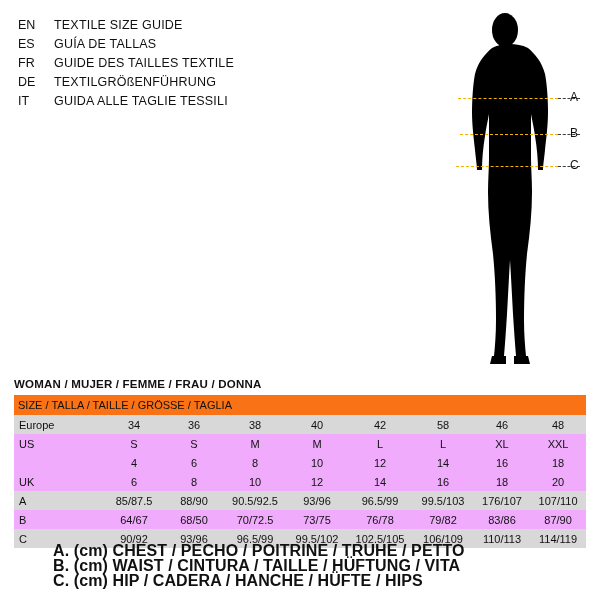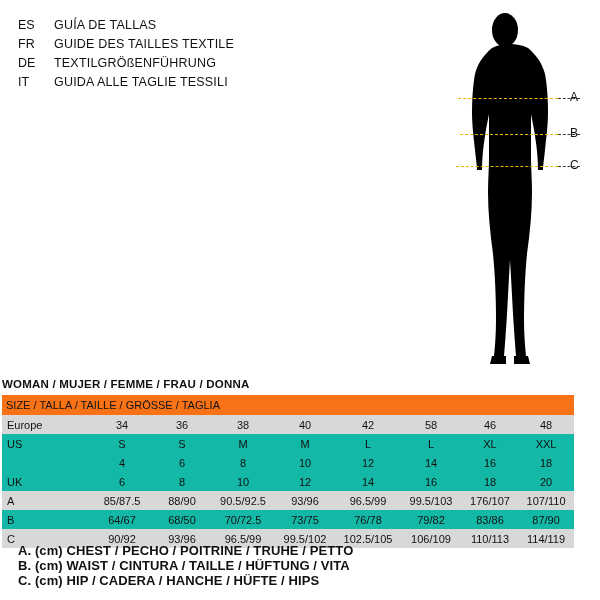"EN" div.lang-row { html: none -> <div> <span>EN</span> <span>TEXTILE SIZE GUIDE</span> </div> }
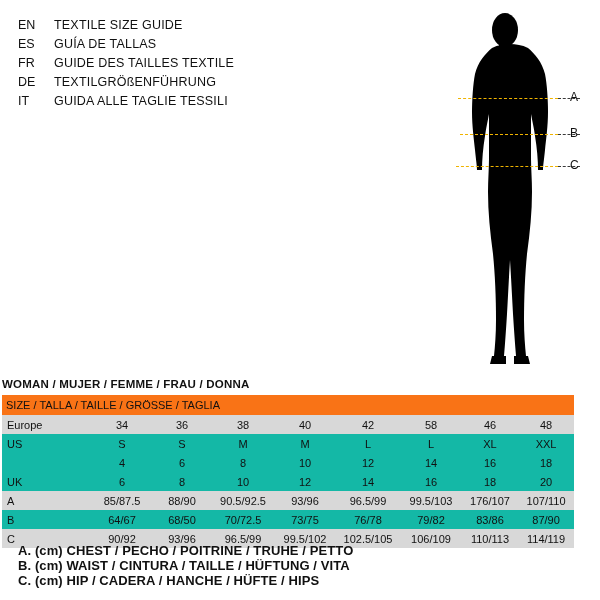"WOMAN / MUJER / FEMME" .table-area { left: 2px -> 14px }
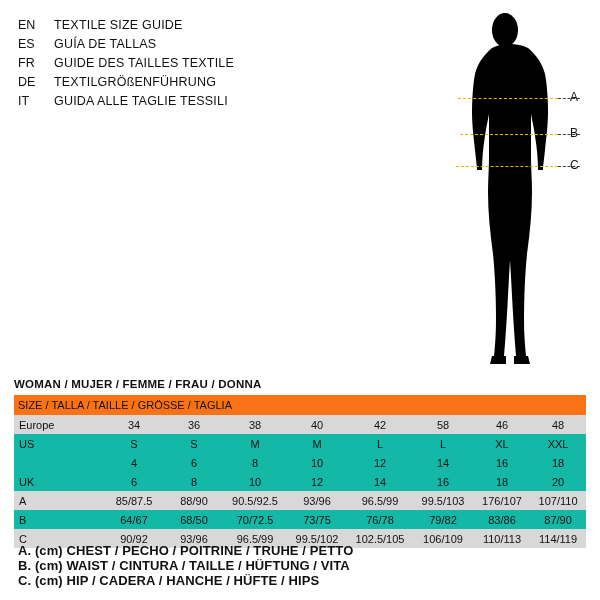"US" tr.plain td { background: #14b8a6 -> #f0abfc }
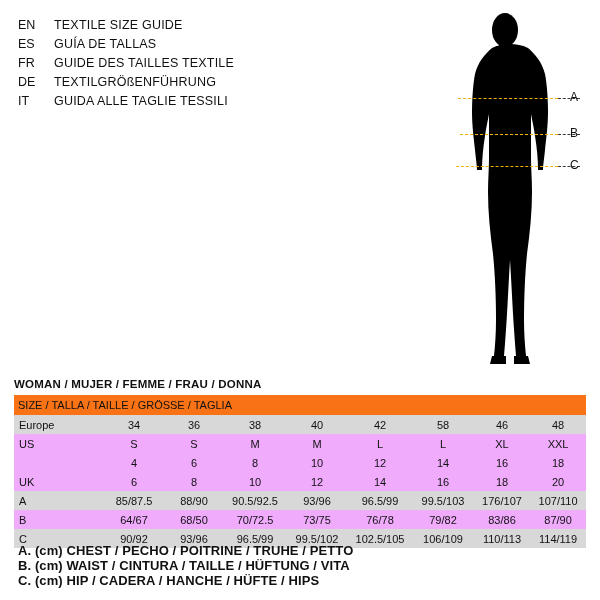"A. (cm) CHEST / PECHO" .legend div { font-size: 13px -> 16px; margin-left: none -> 35px }
